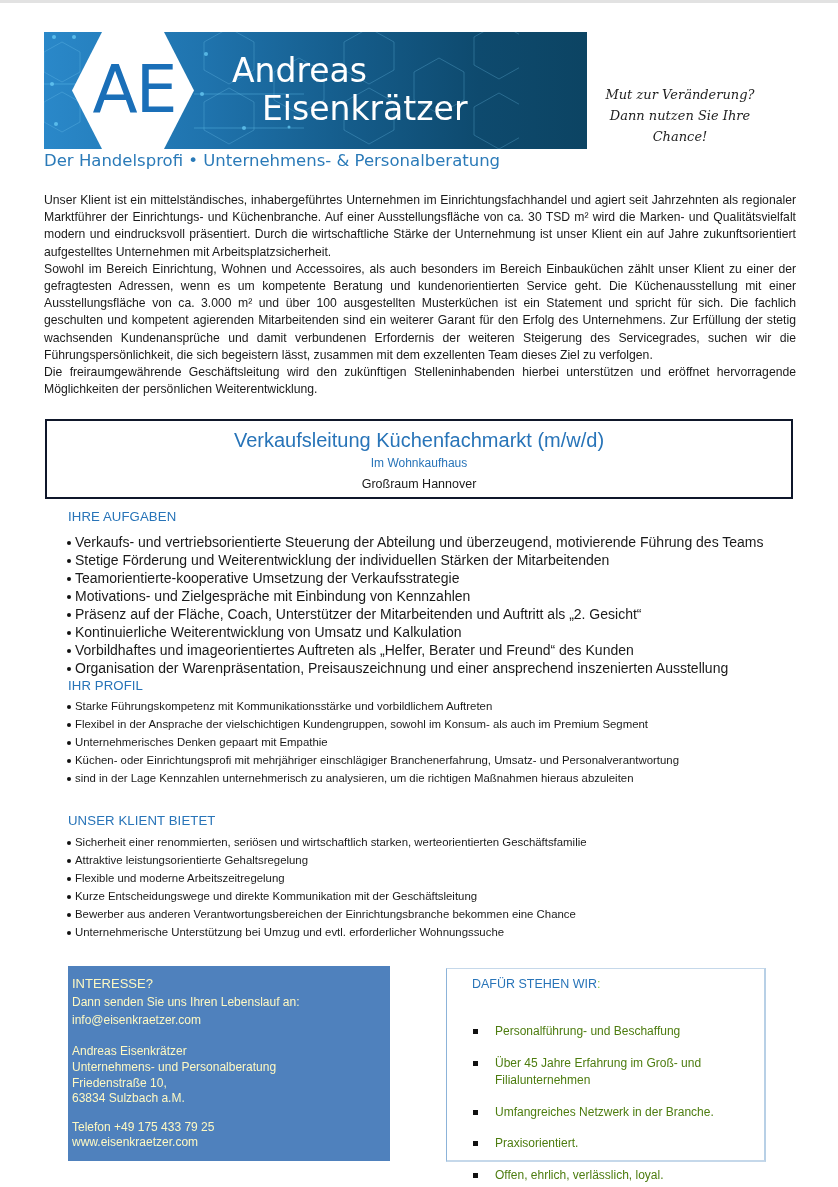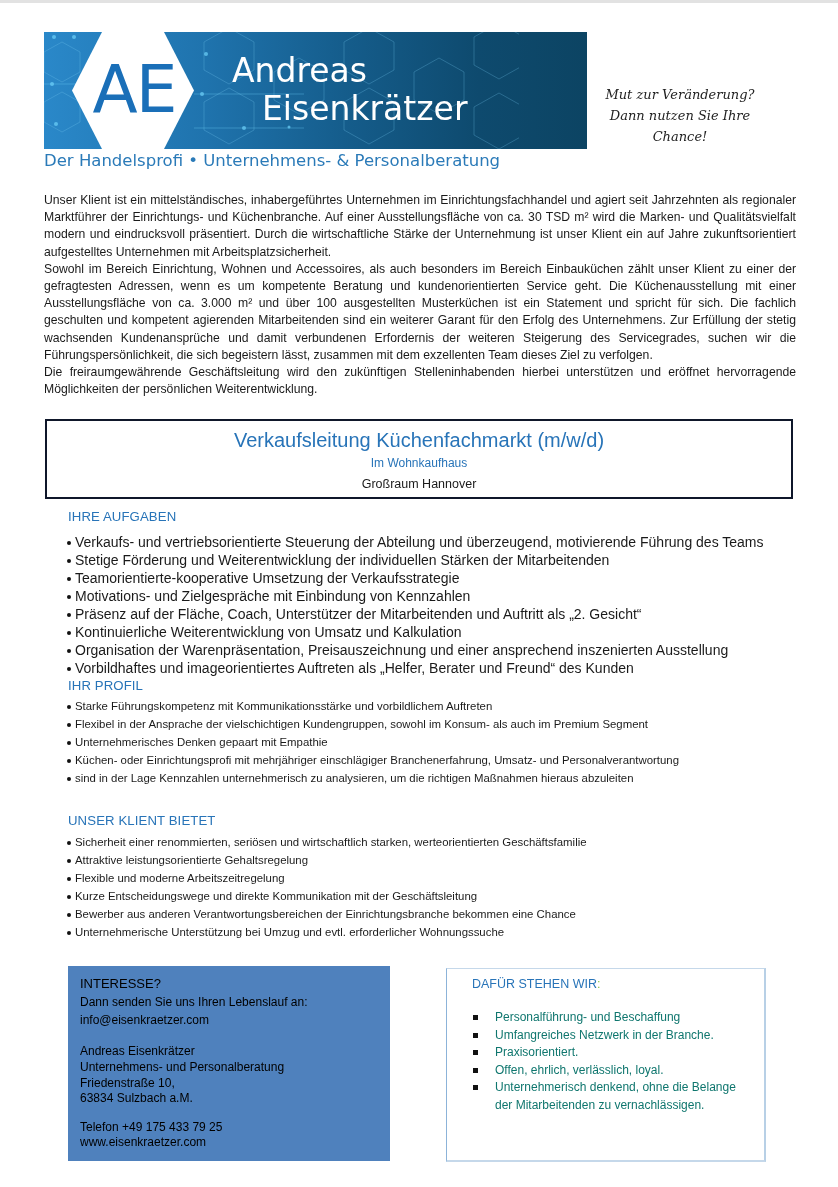"Organisation der Warenpräsentation," li { order: before "Vorbildhaftes und imageorientiertes" -> after "Vorbildhaftes und imageorientiertes" }
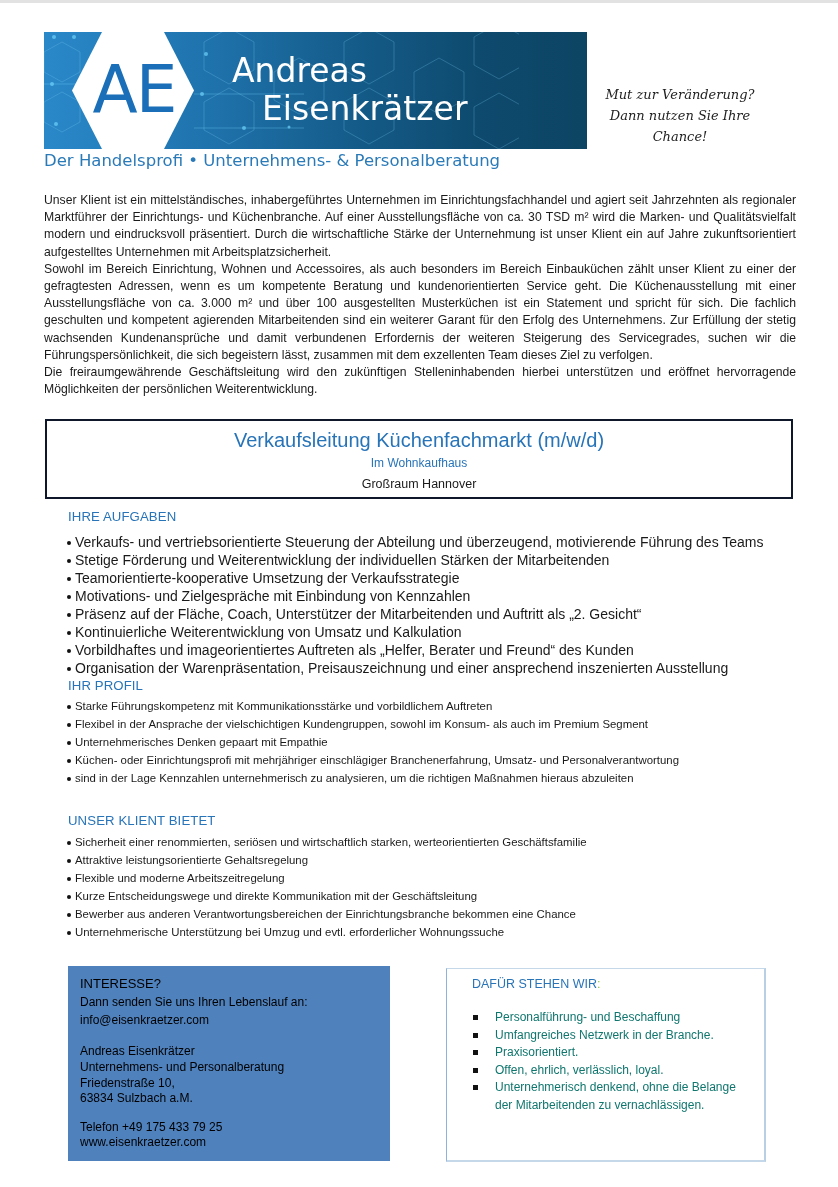"INTERESSE?" .contact-box { color: #000000 -> #fef9c3; padding: 9px 12px -> 9px 4px }
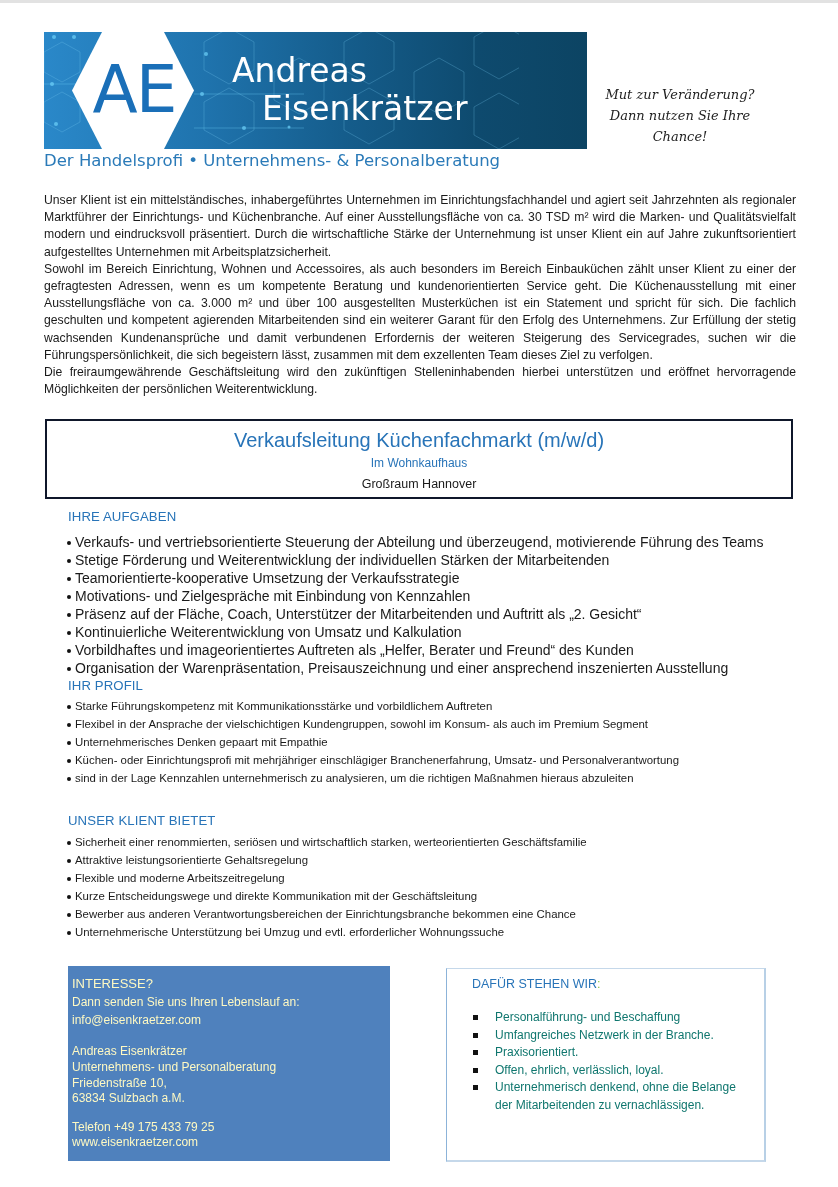"Personalführung- und Beschaffung" .values-list li { color: #0f766e -> #4d7c0f; margin-top: none -> 14px }
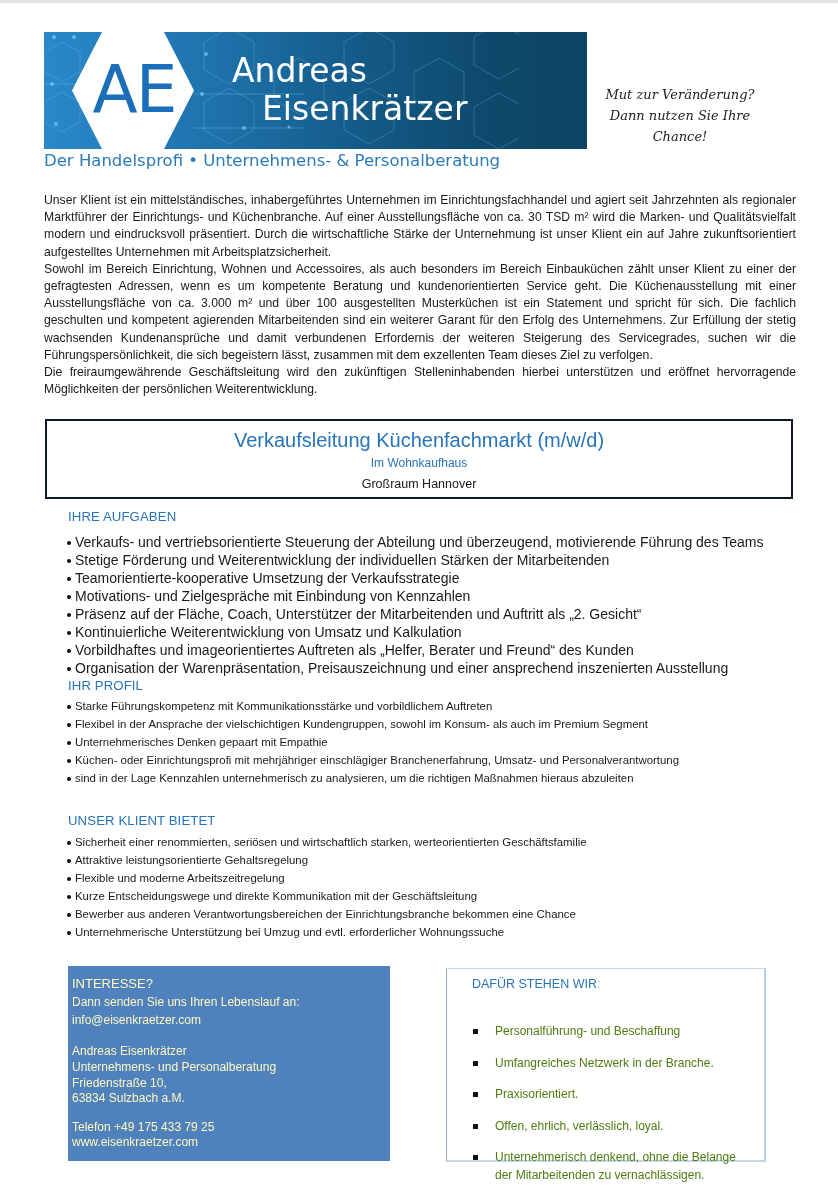"Über 45 Jahre Erfahrung im" li { html: none -> <li>Über 45 Jahre Erfahrung im Groß- und Filialunternehmen</li> }
